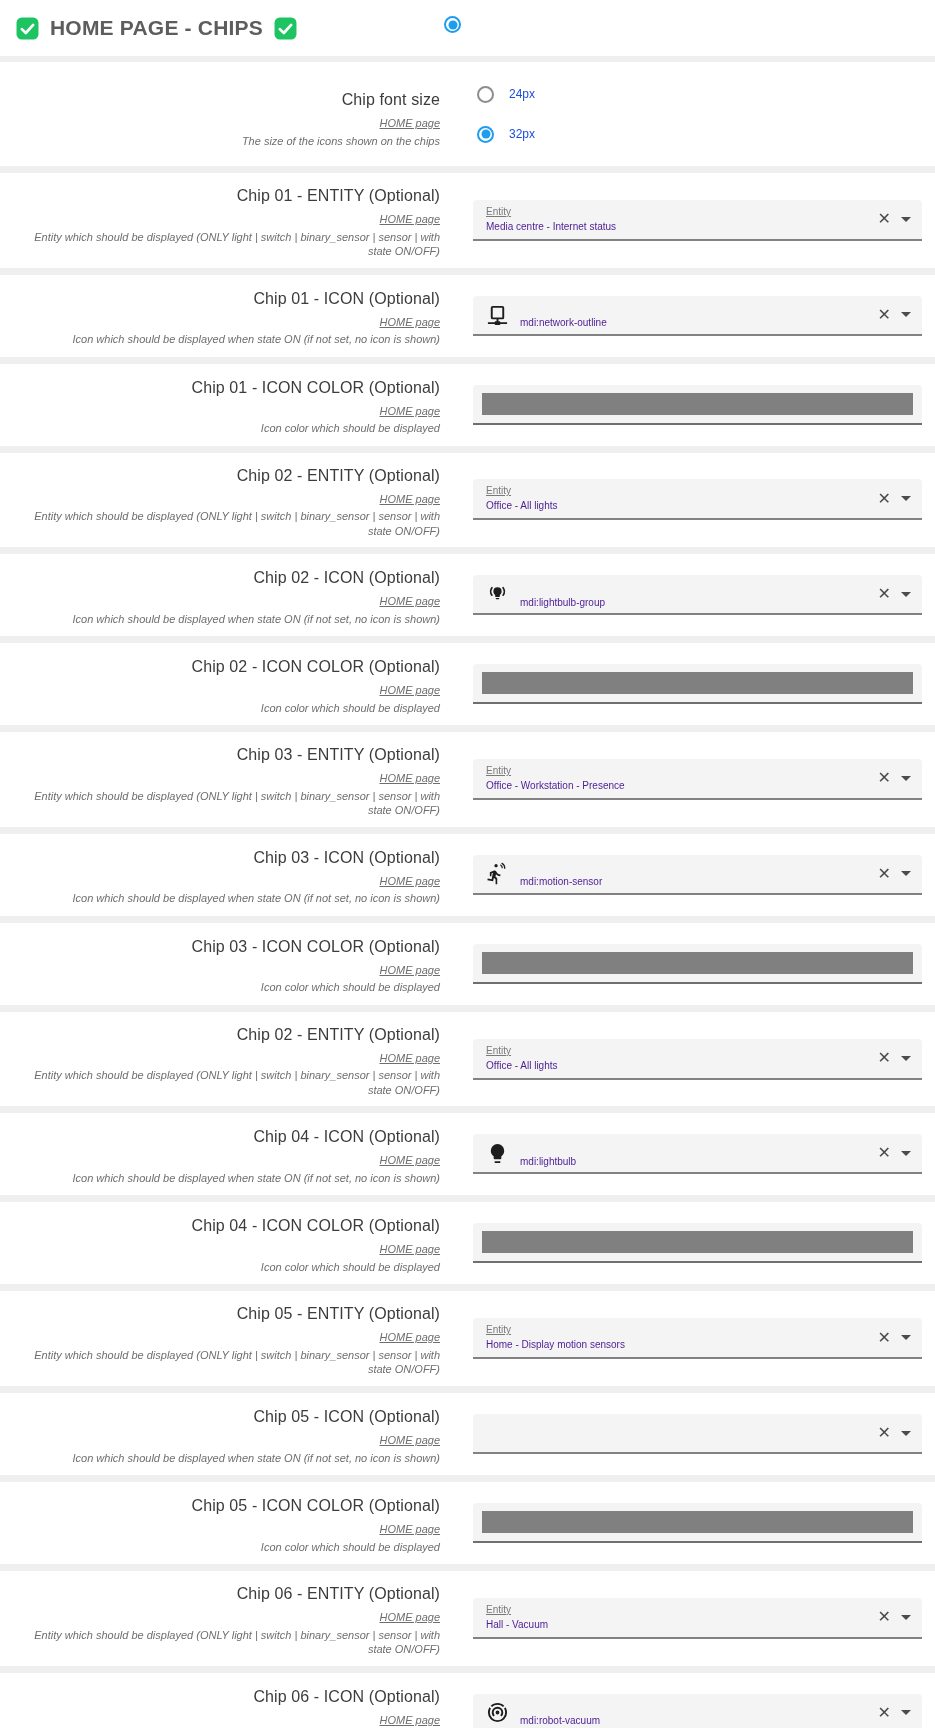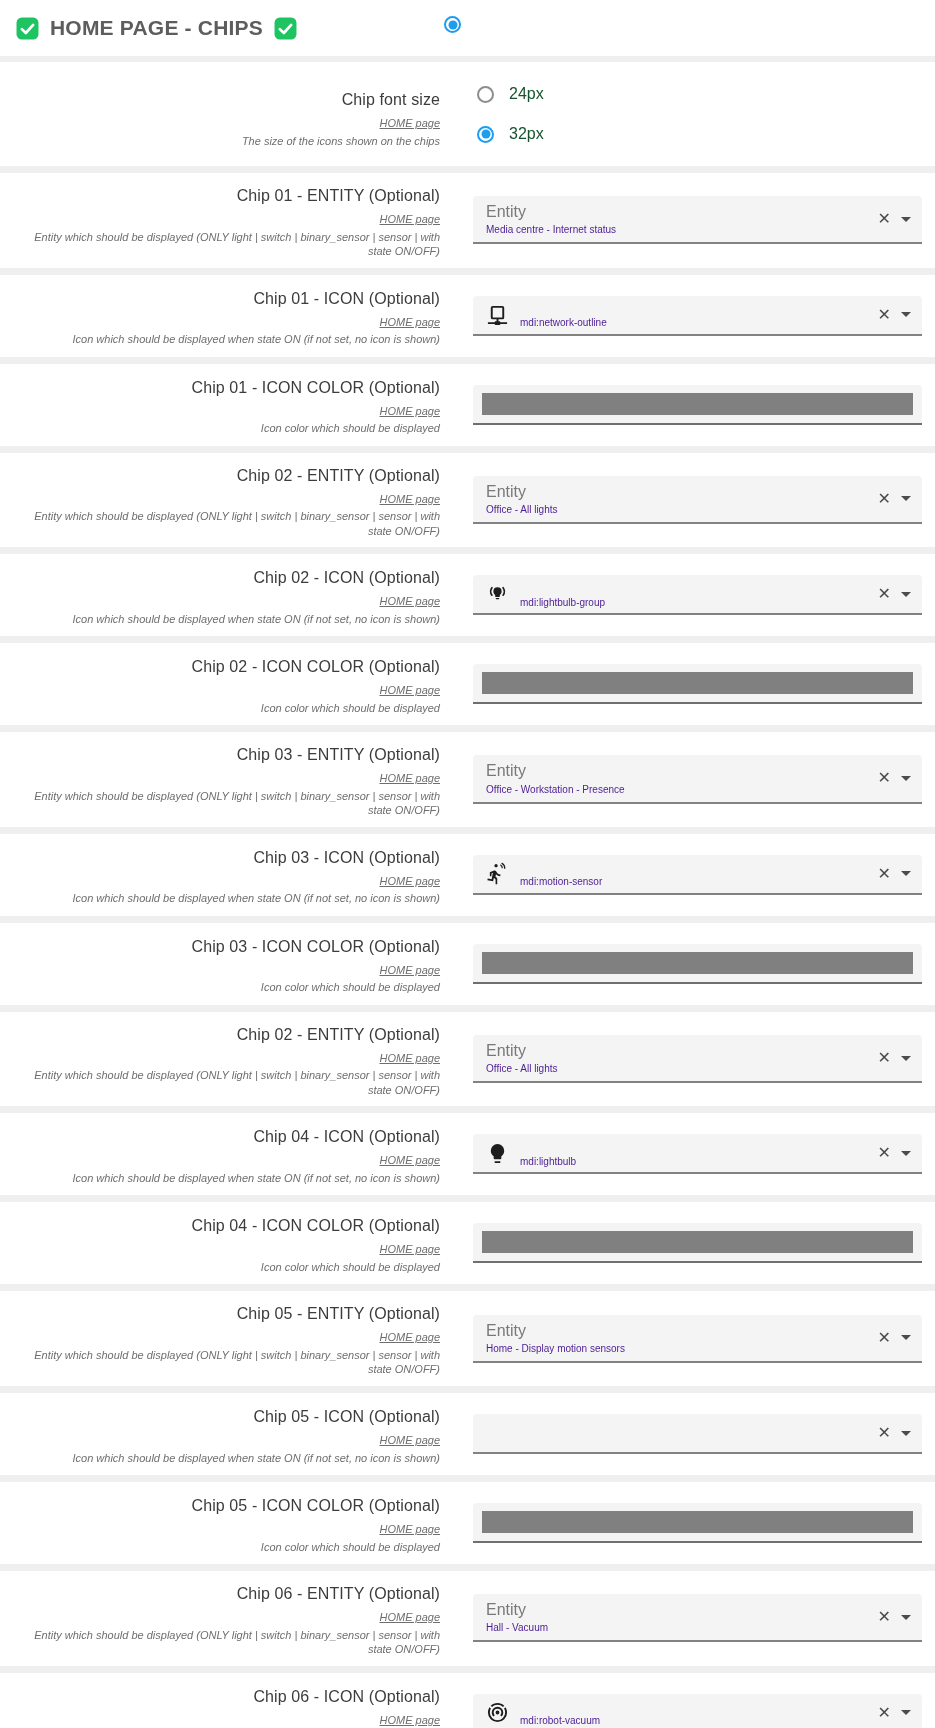"24px" .radio-row .rlabel { color: #14532d -> #1d4ed8; font-size: 16px -> 12px }
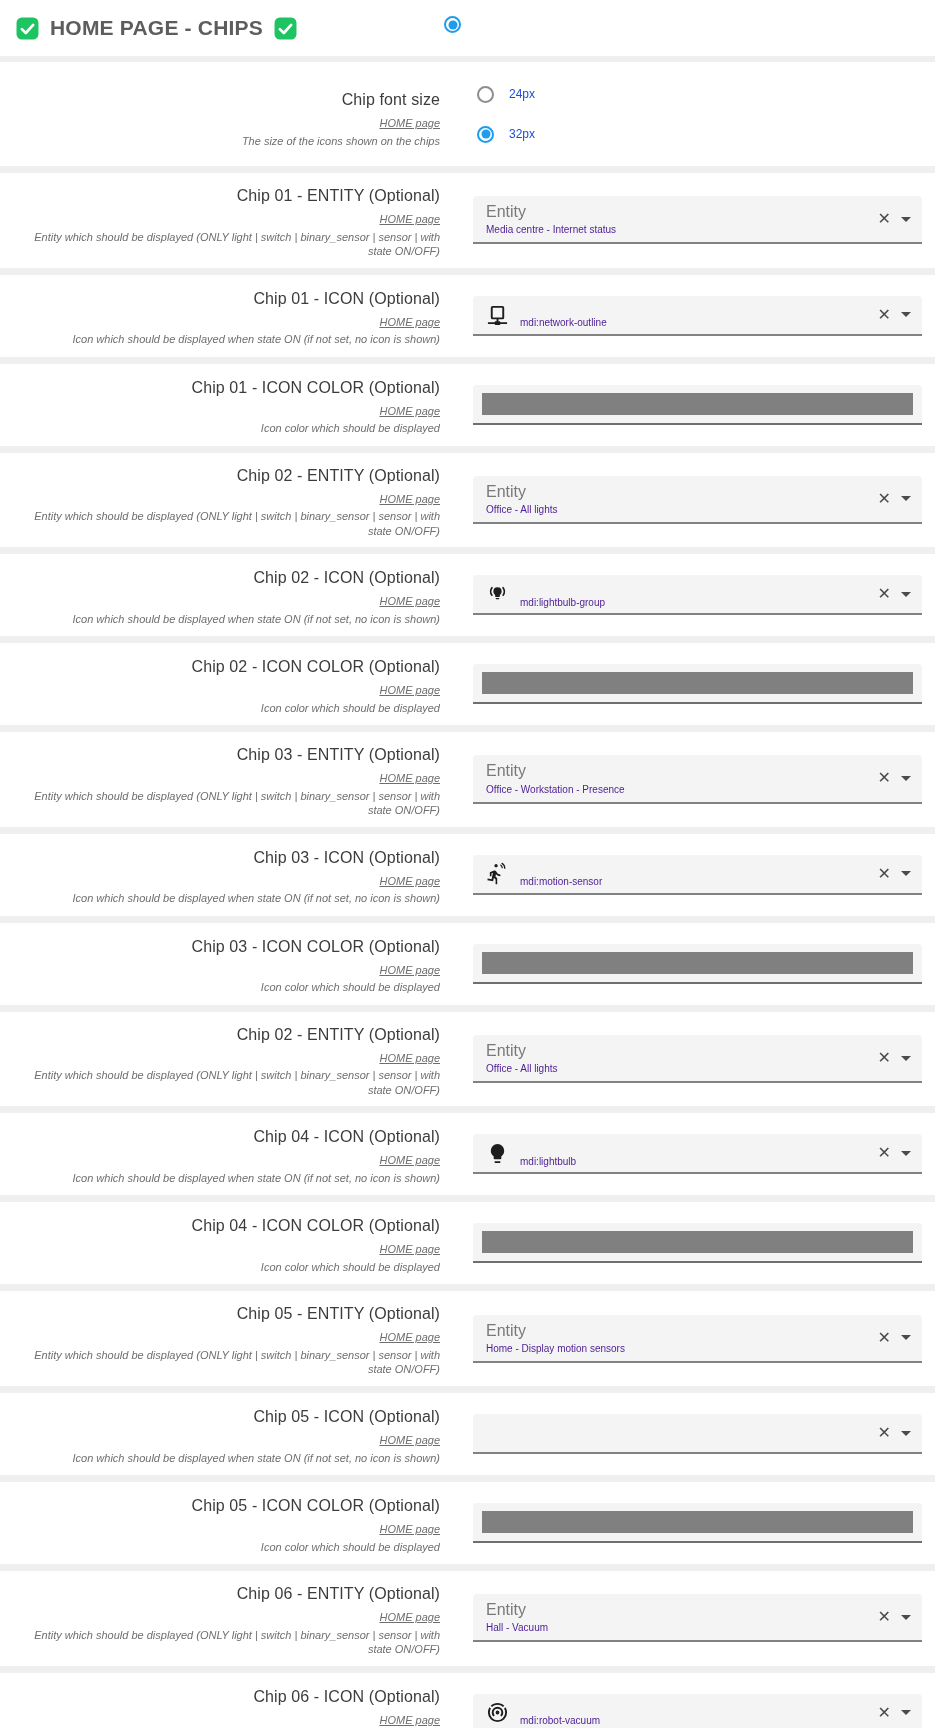"Entity" .float-label { font-size: 16px -> 10px; text-decoration: none -> underline }
